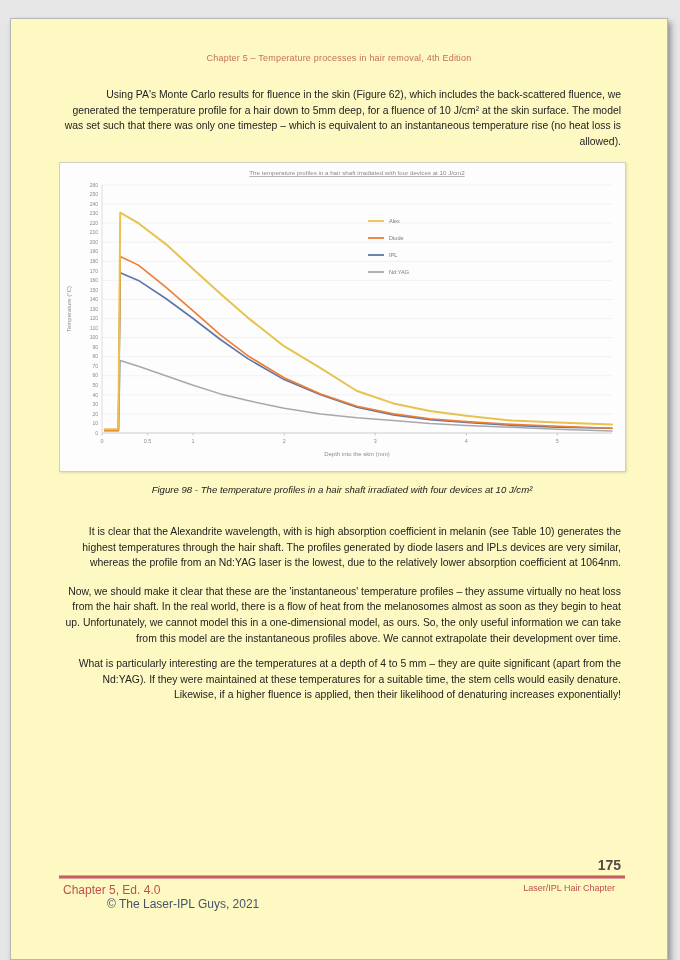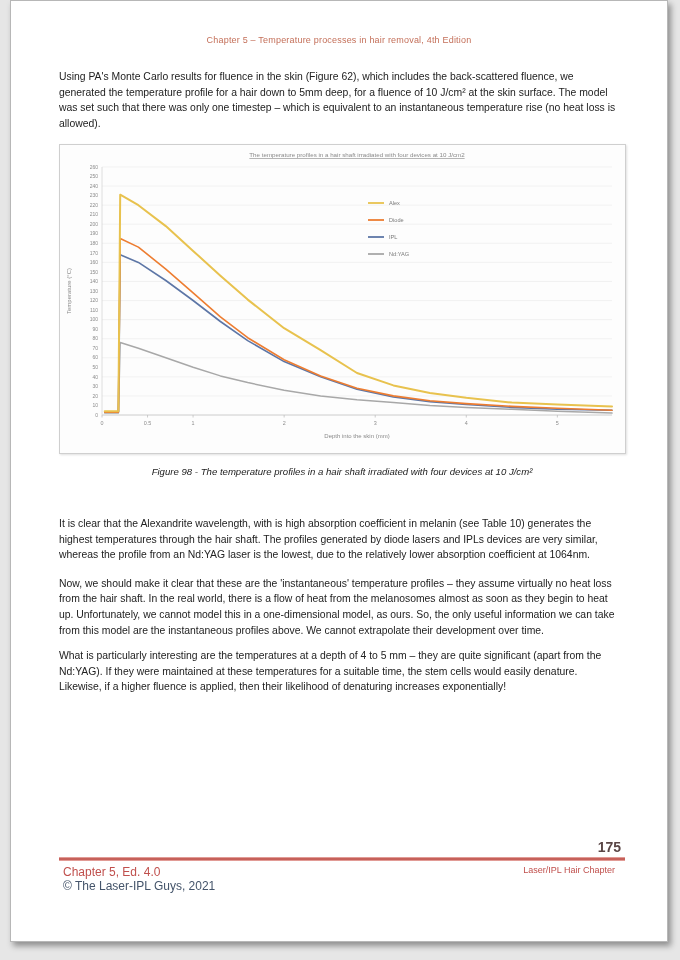"Chapter 5 – Temperature processes" .page { background: #ffffff -> #fef9c3; top: 0 -> 18px }
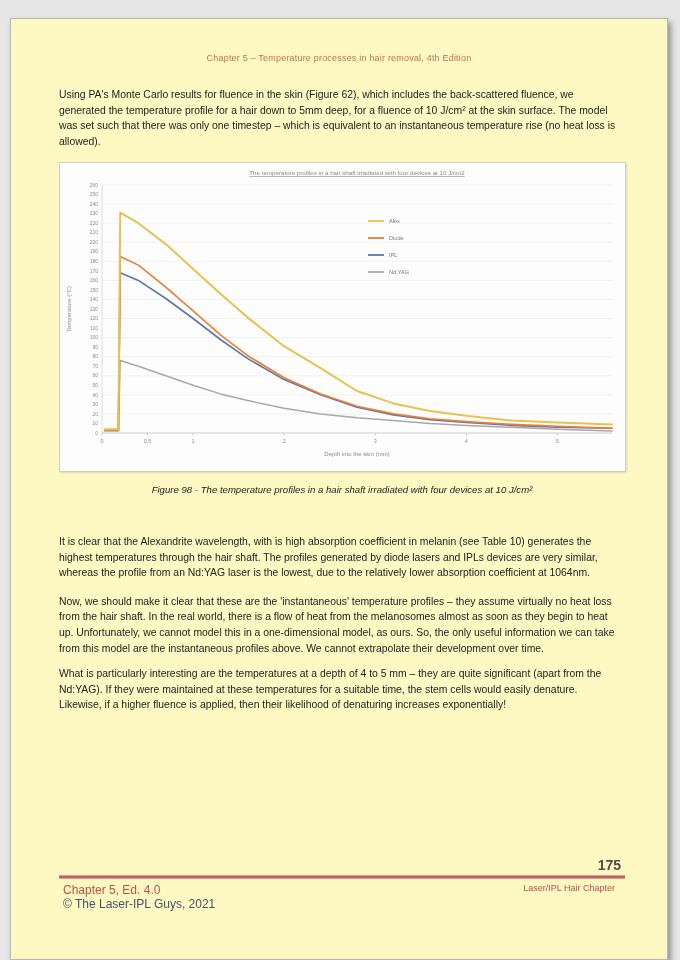"Using PA's Monte Carlo results" p { text-align: none -> right }
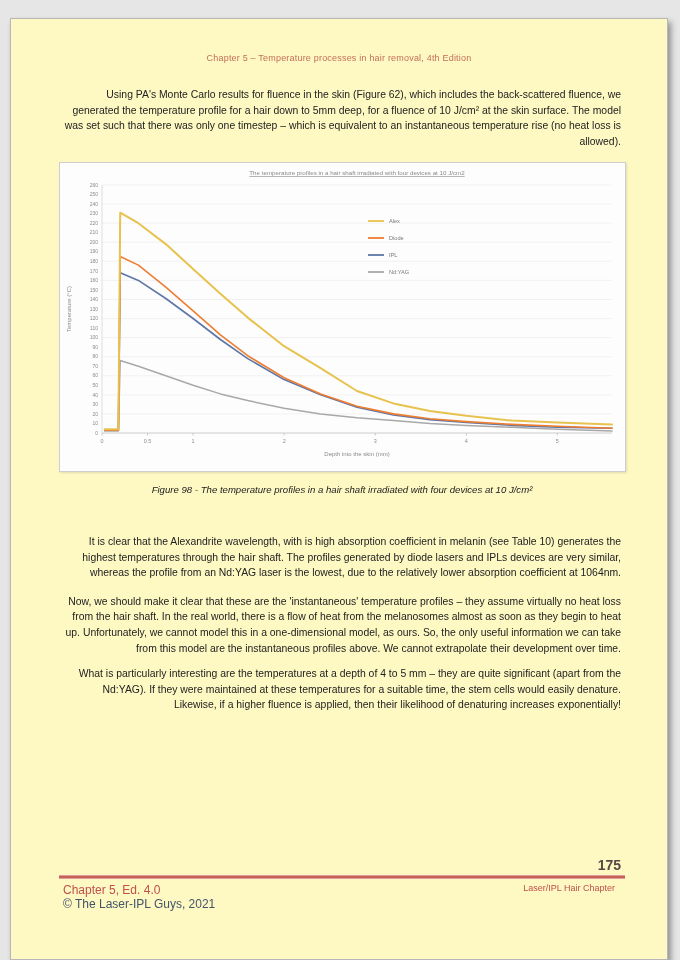"Figure 98 - The temperature" .caption { margin: 0 0 36px 0 -> 0 0 26px 0 }
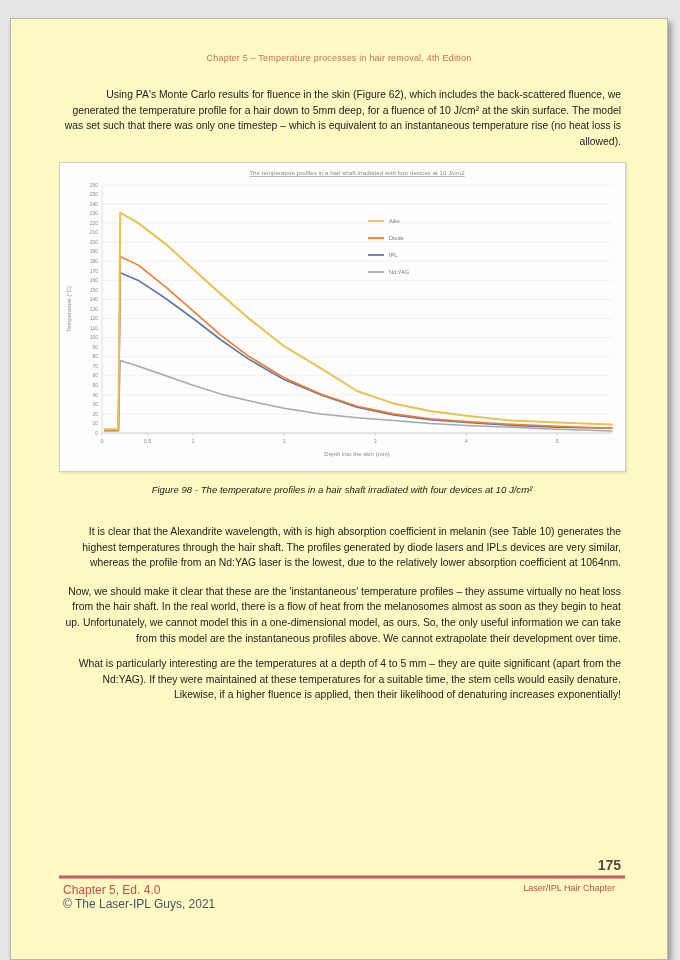"© The Laser-IPL Guys, 2021" .footer-left .l2 { margin-left: none -> 44px }
